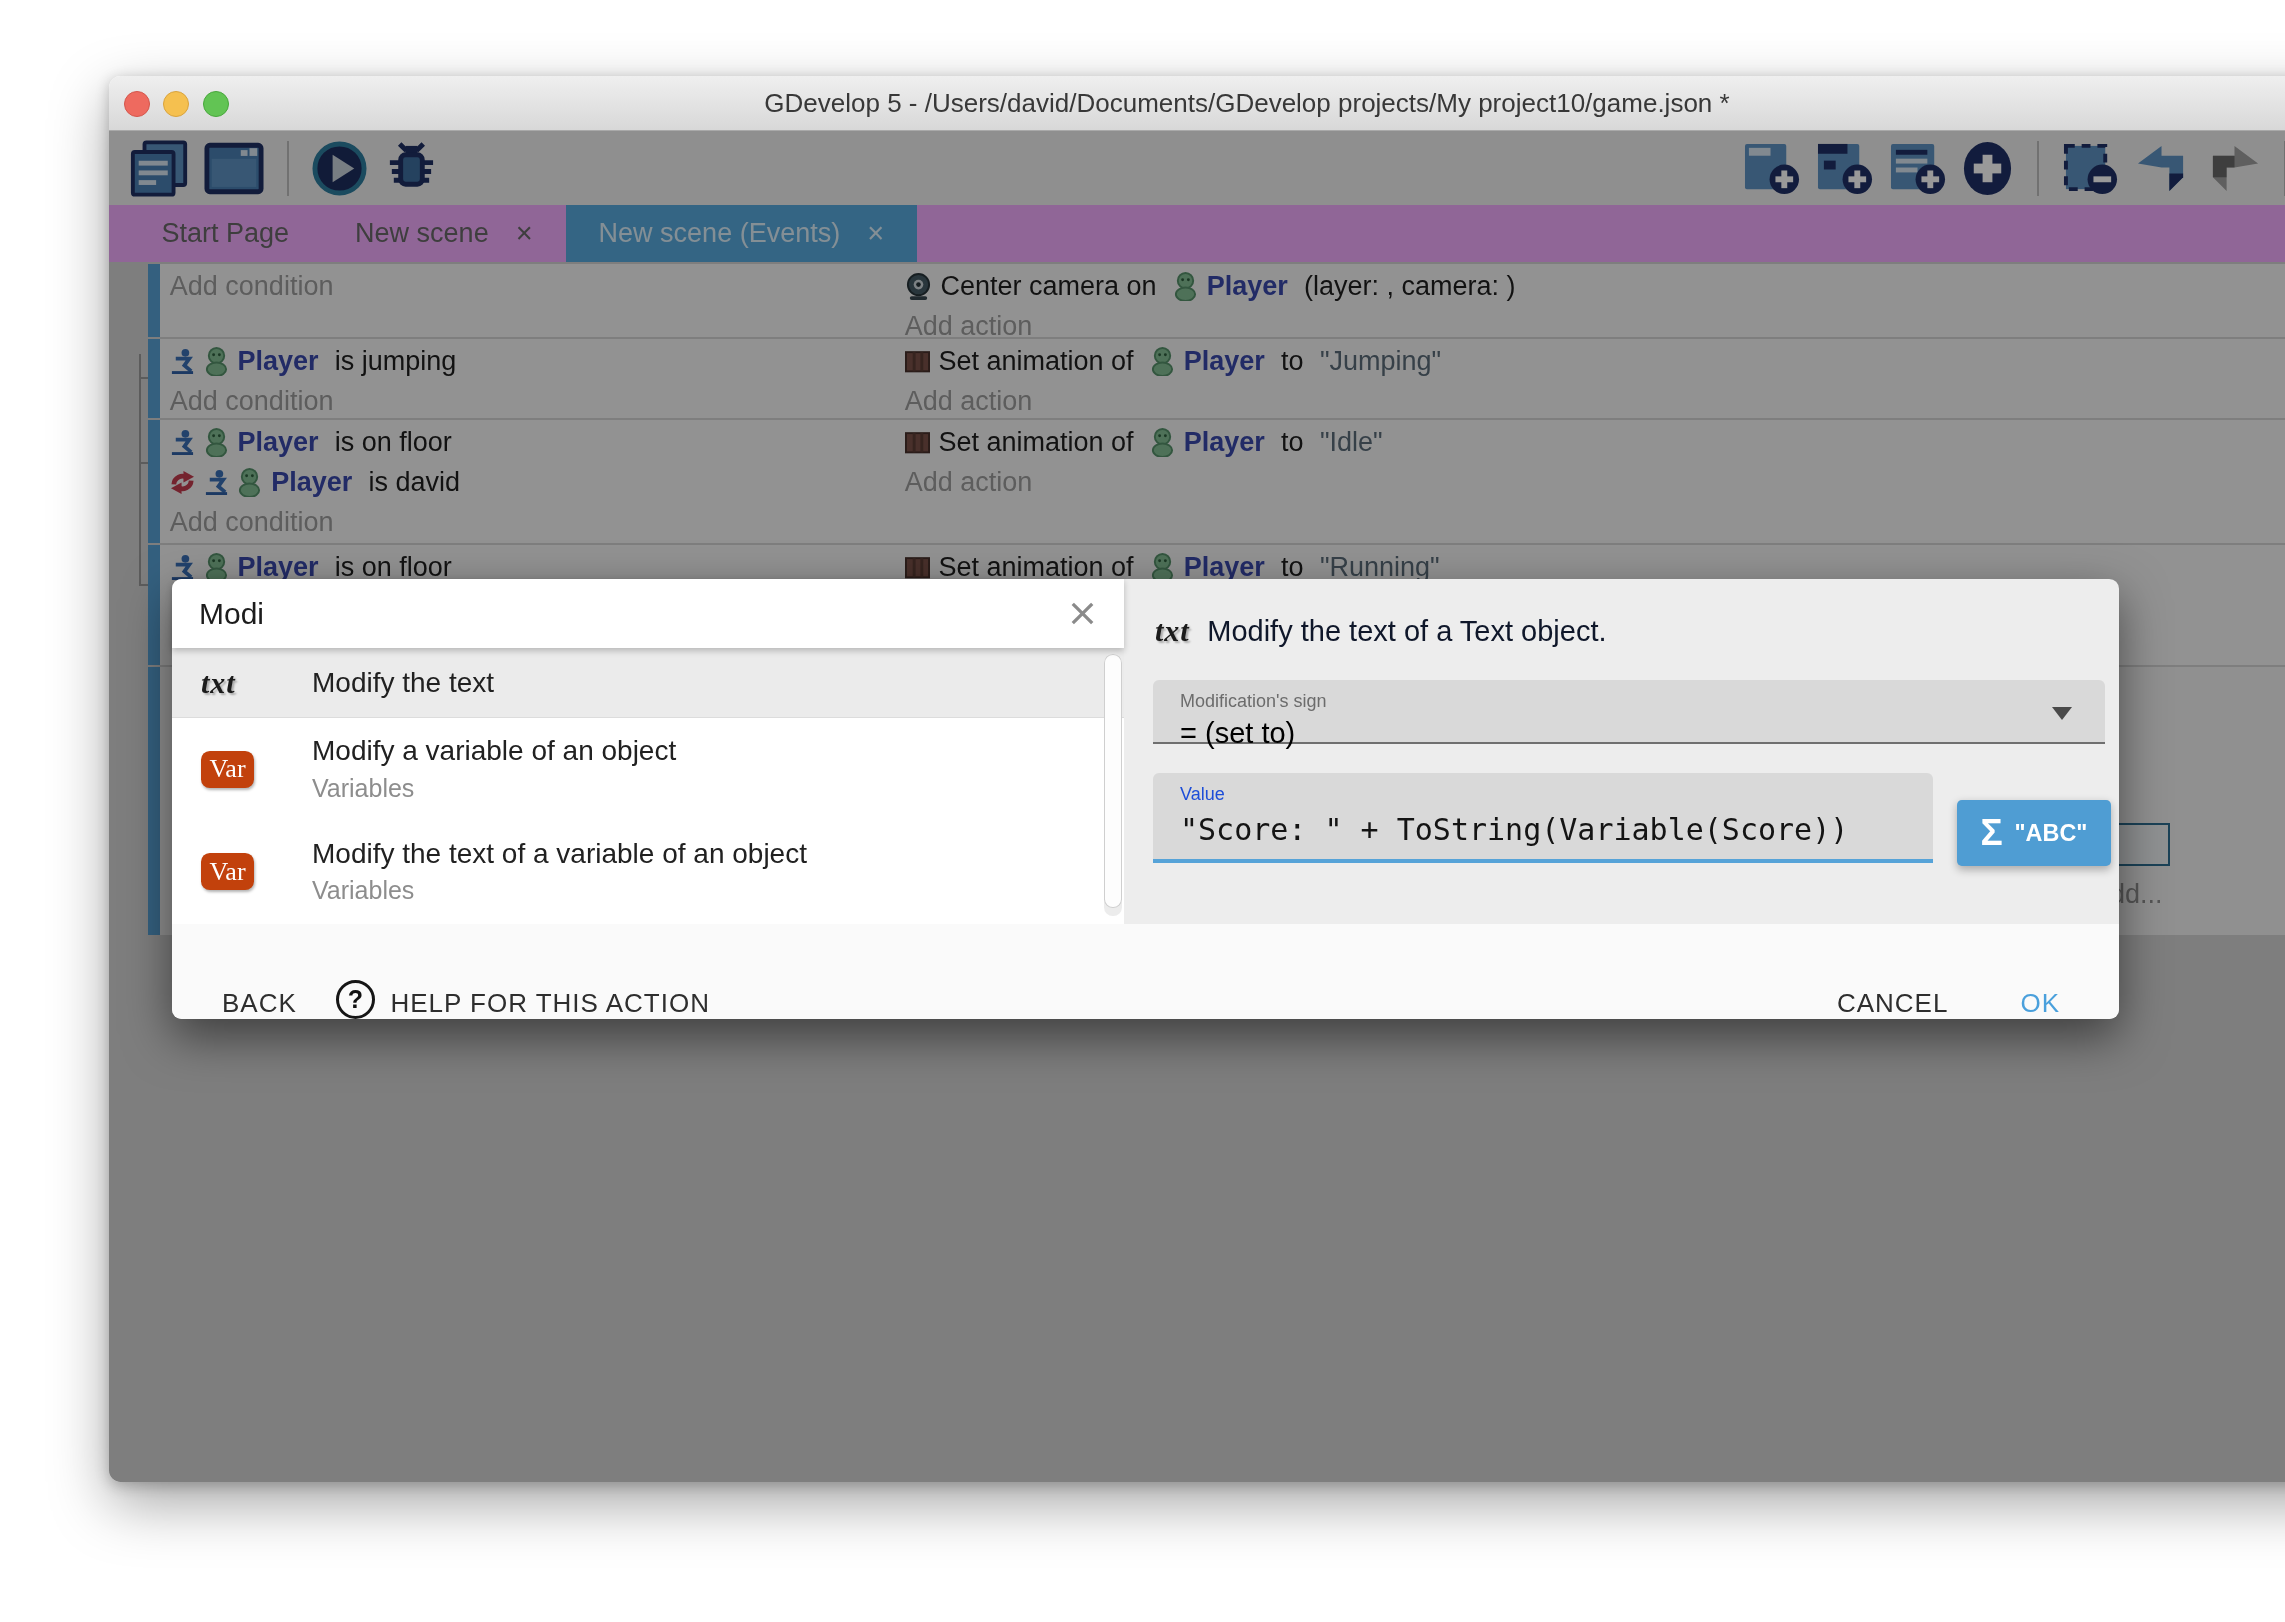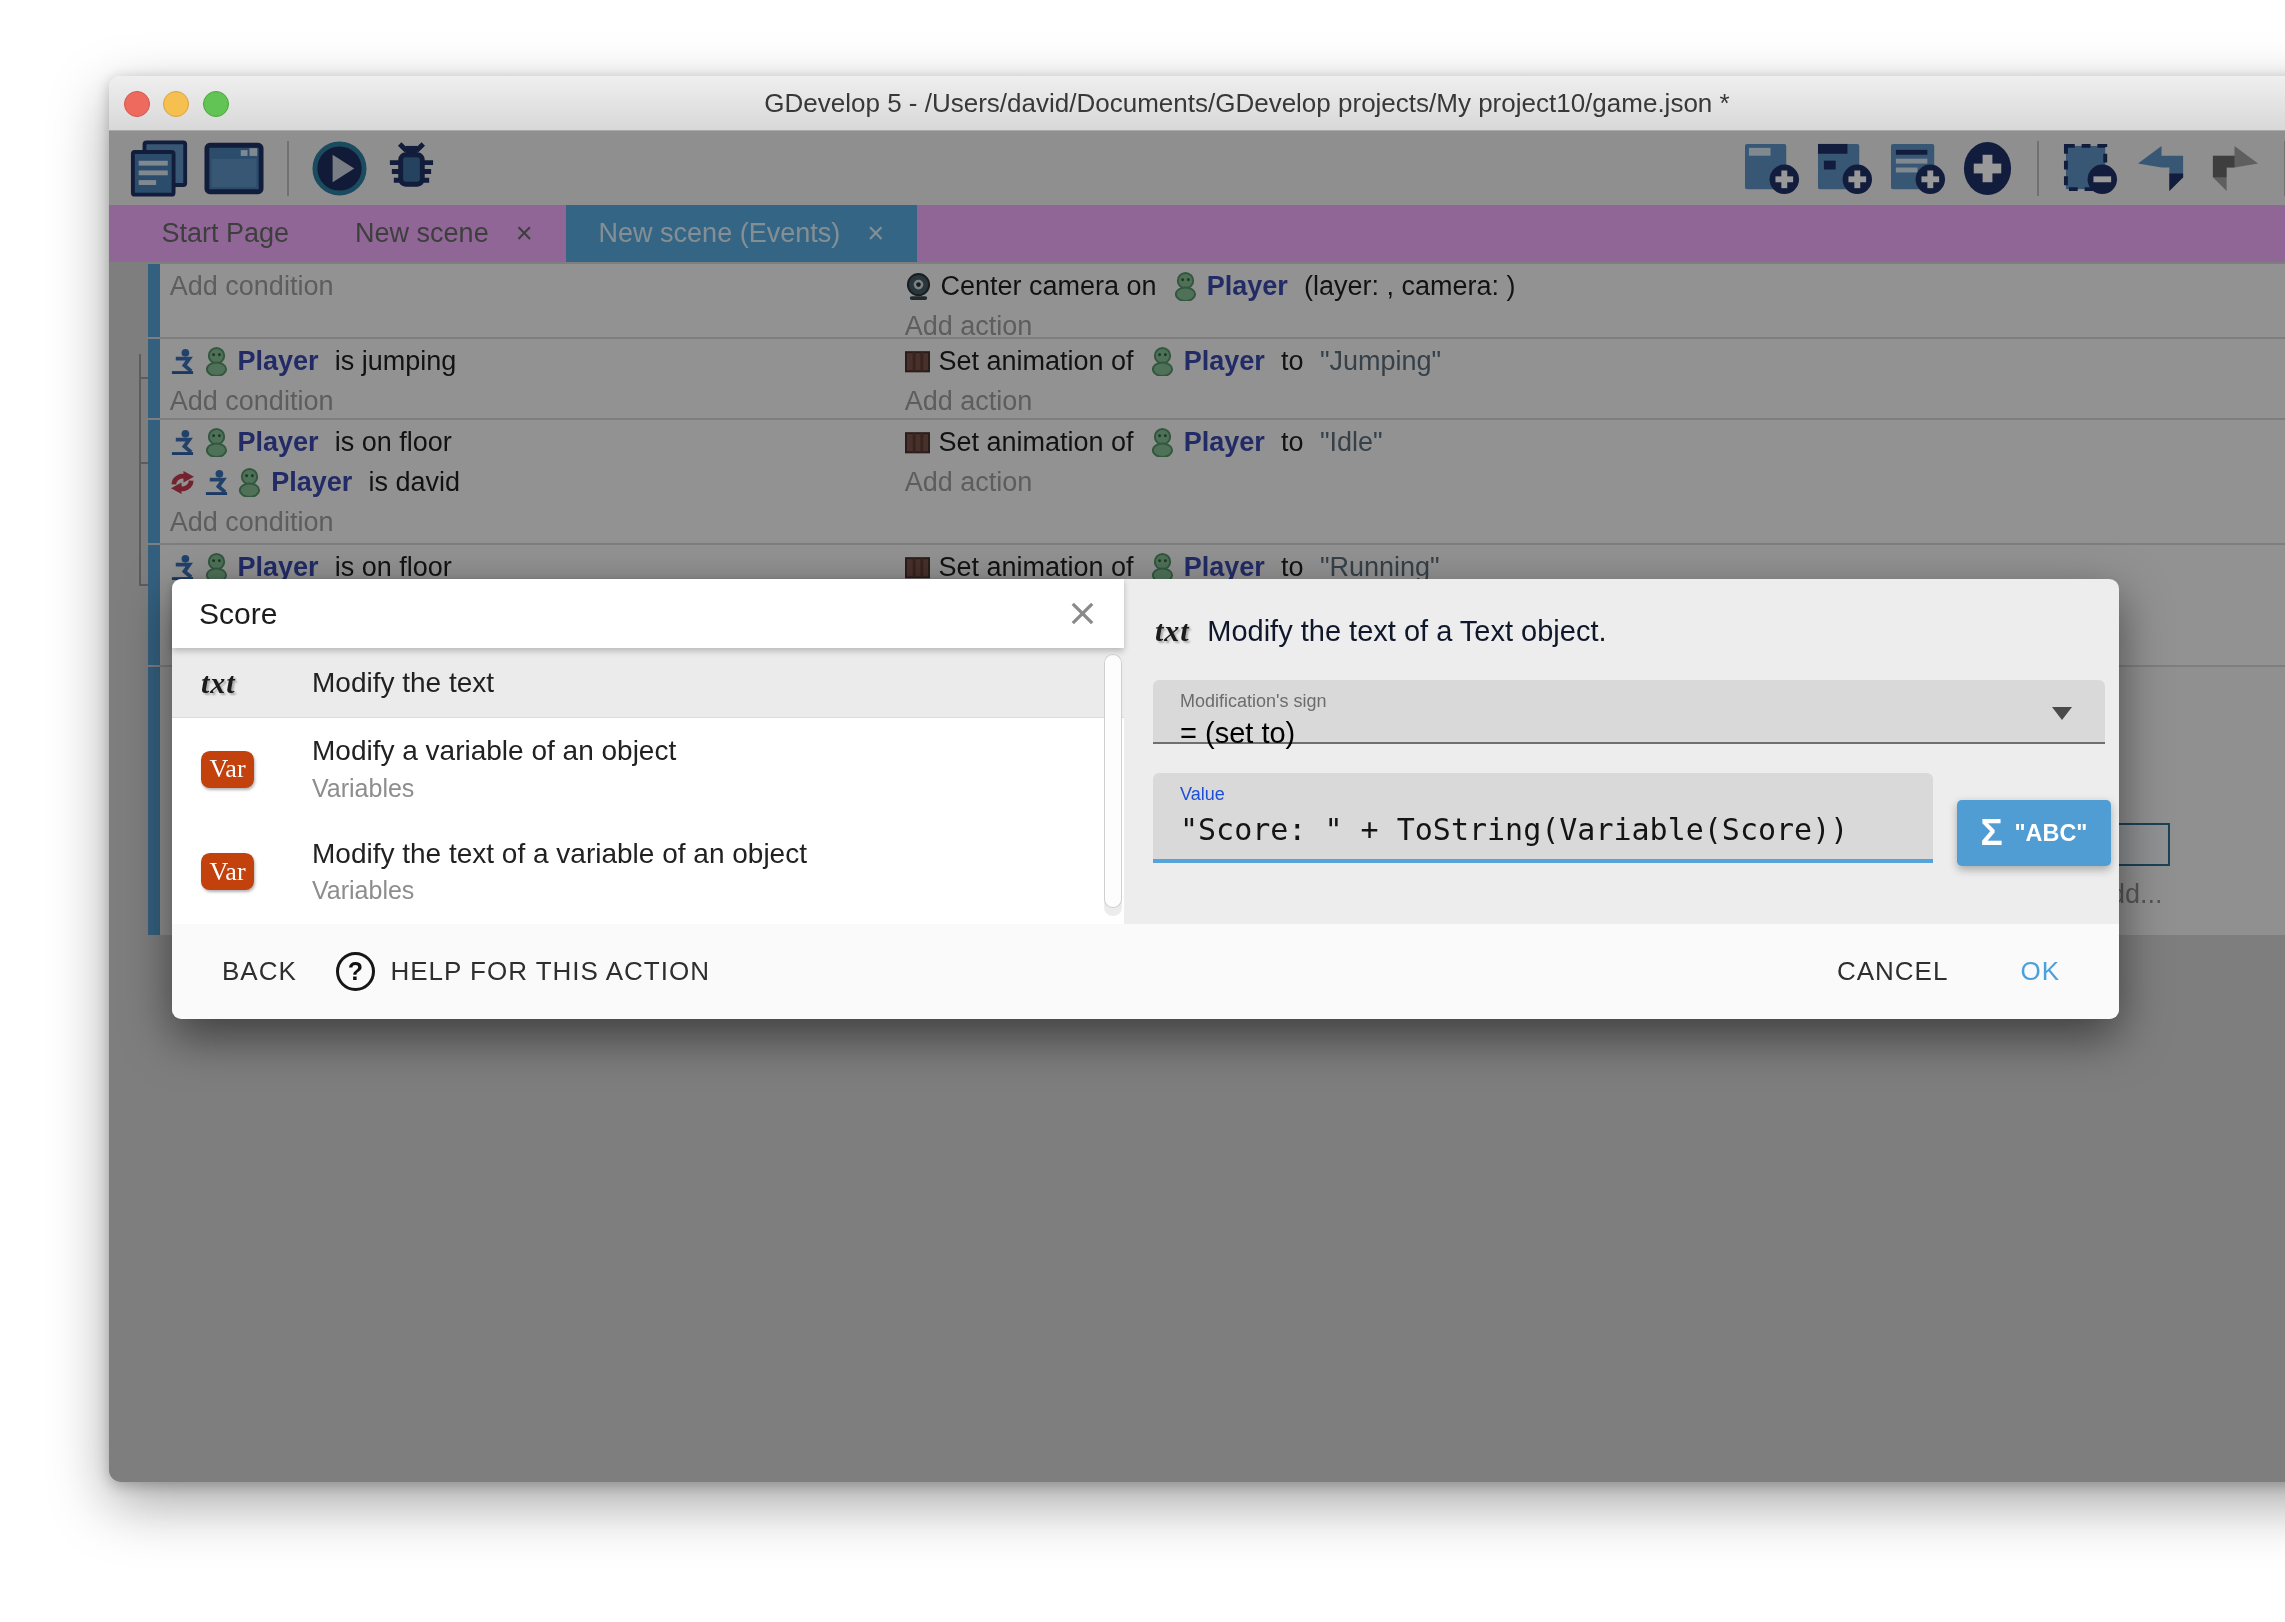"Score" span.search-text { text: Score -> Modi }
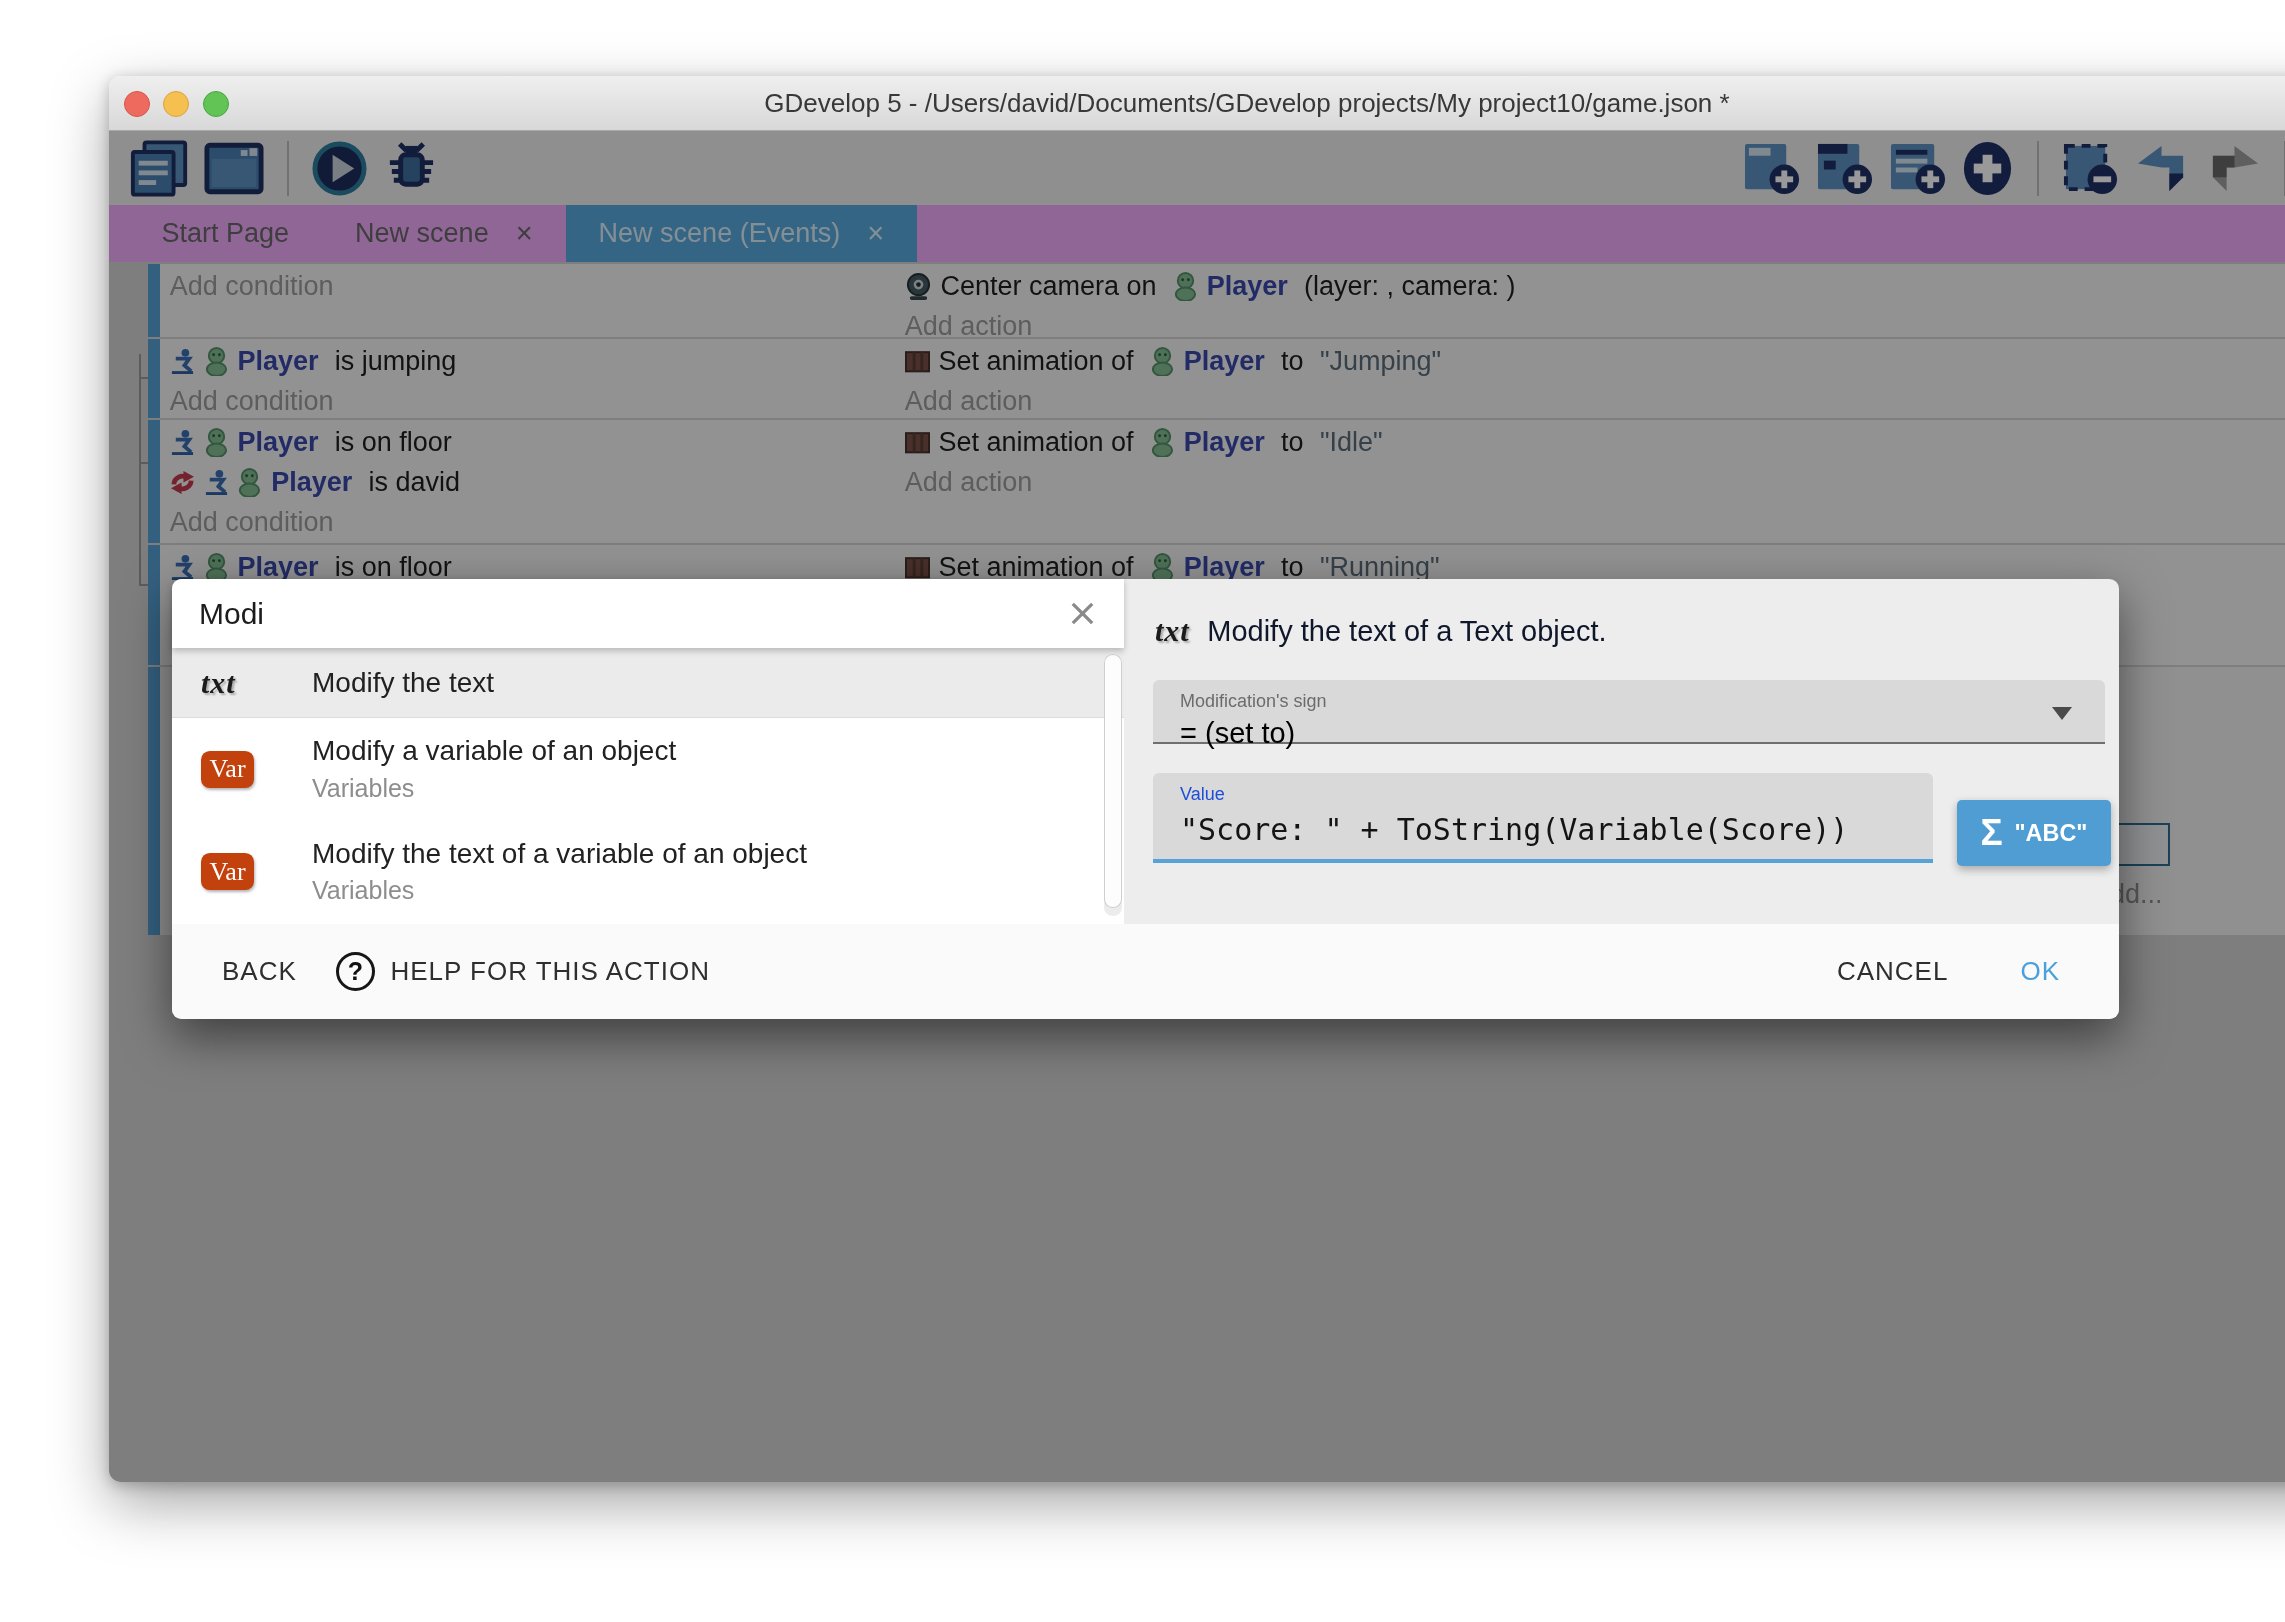"BACK" .dfooter { align-items: center -> flex-end }
